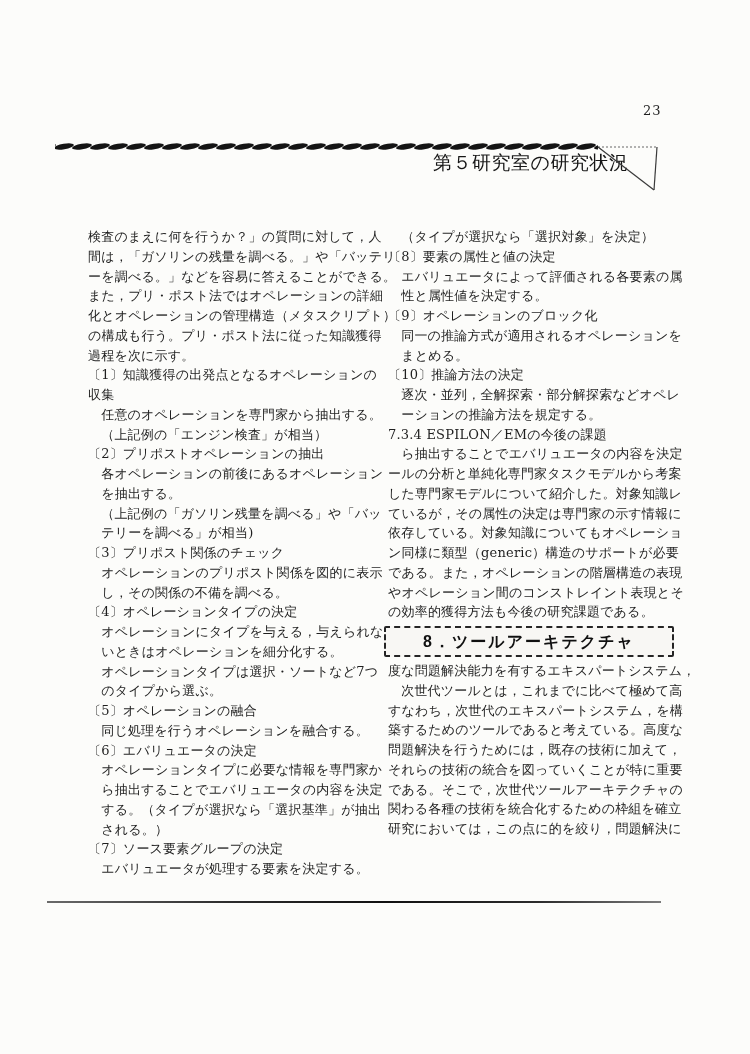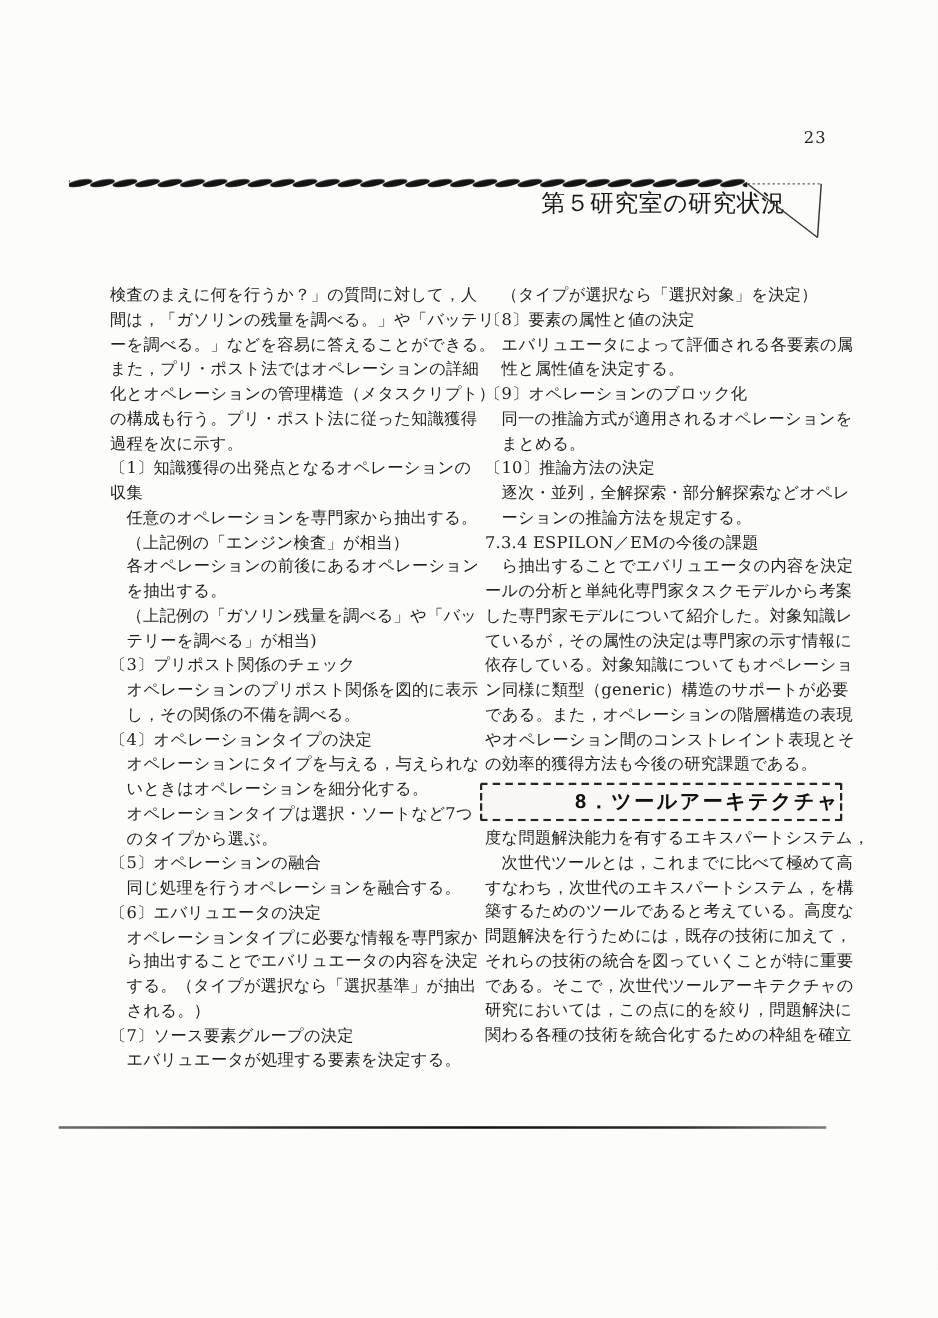"〔2〕プリポストオペレーションの抽出" div.text-line { html: none -> <div>〔2〕プリポストオペレーションの抽出</div> }
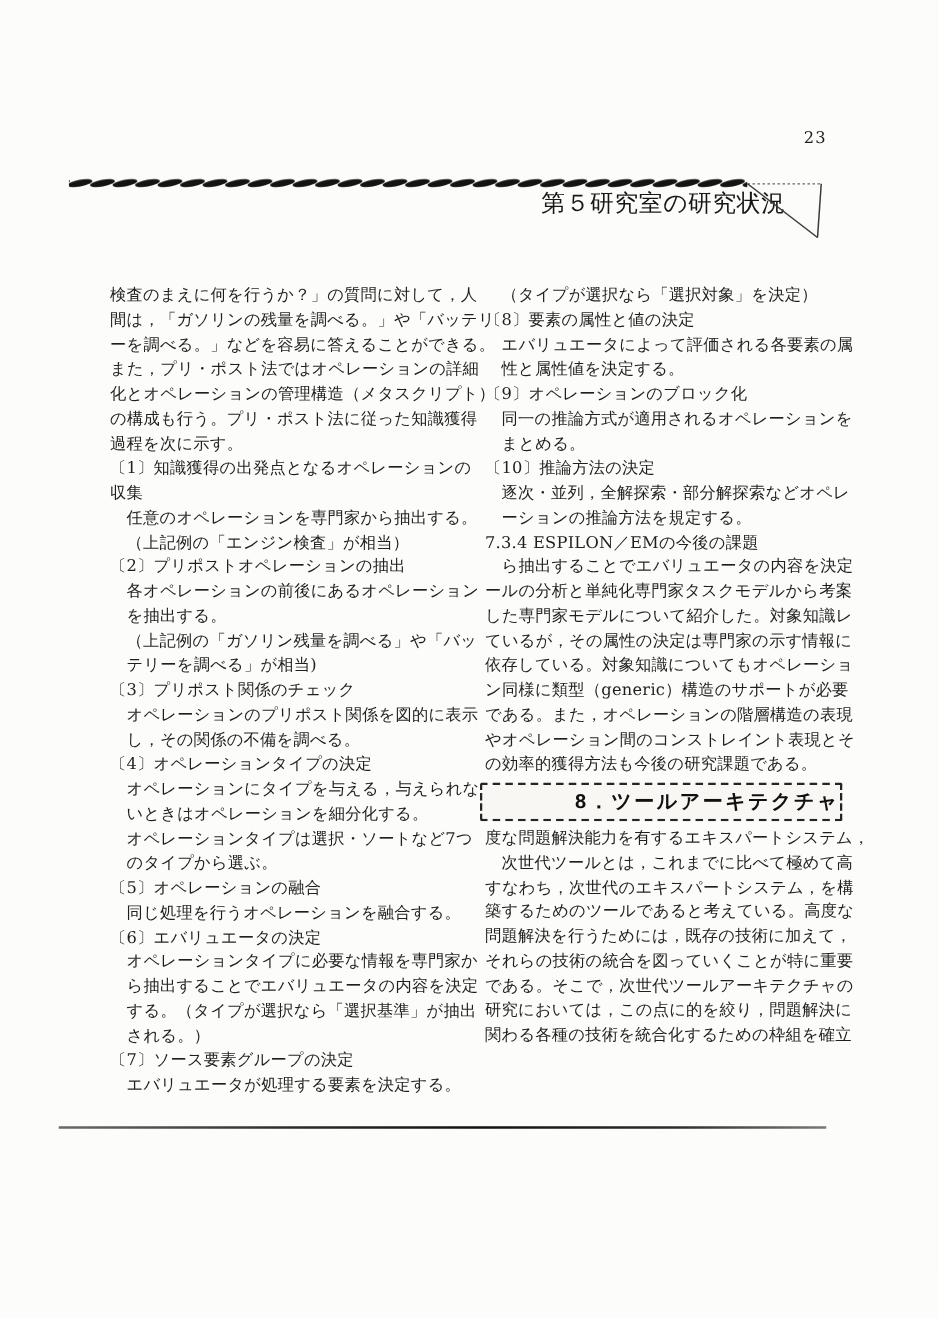"8．ツールアーキテクチャ" .section-box { justify-content: flex-end -> center }
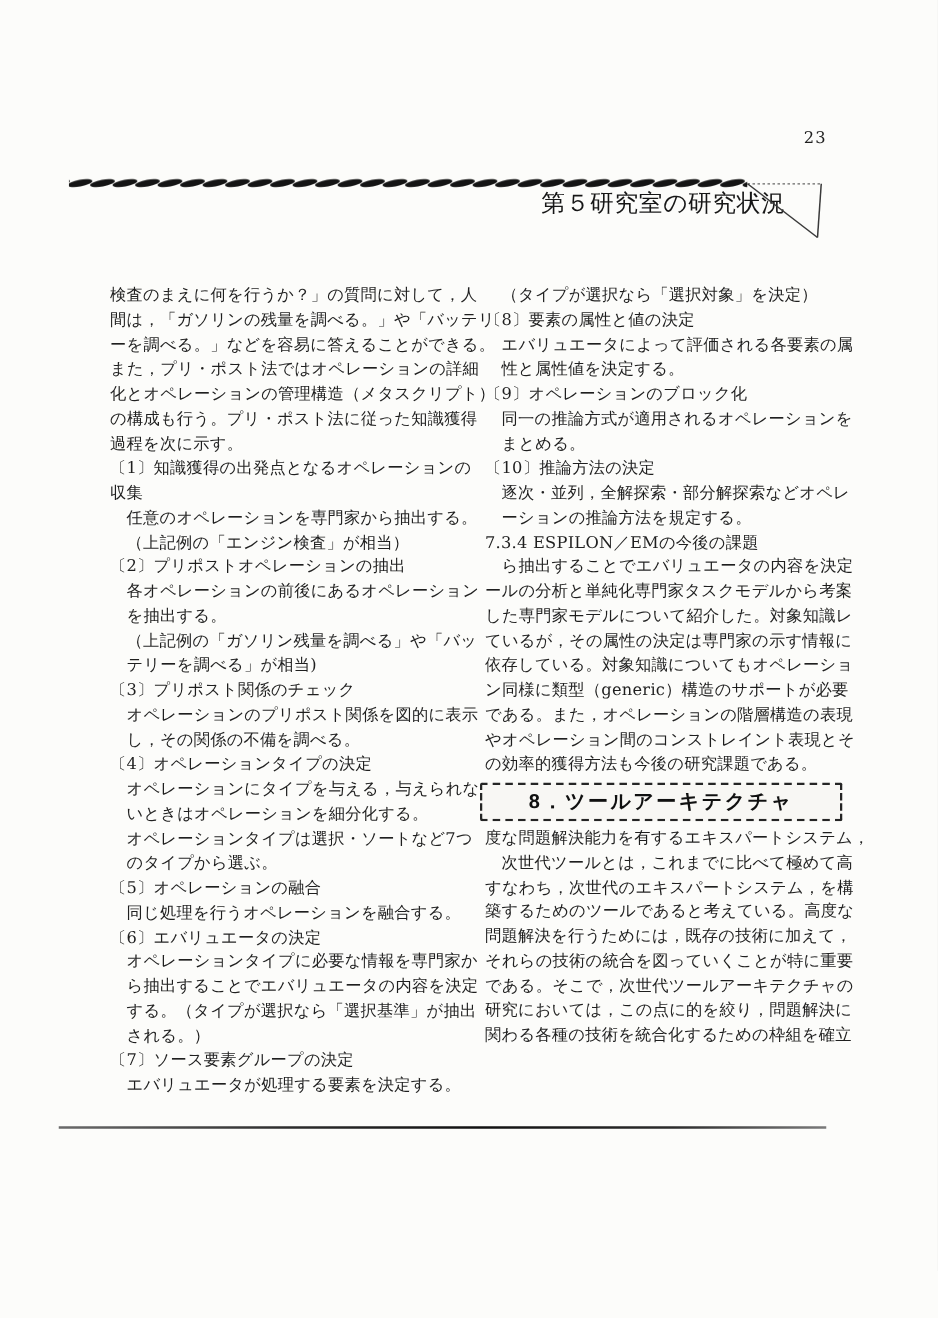"研究においては，この点に的を絞り，問題解決に" div.text-line { order: before "関わる各種の技術を統合化するための枠組を確立" -> after "関わる各種の技術を統合化するための枠組を確立" }
